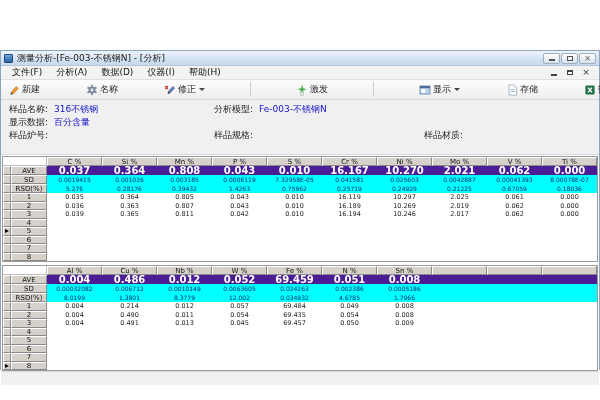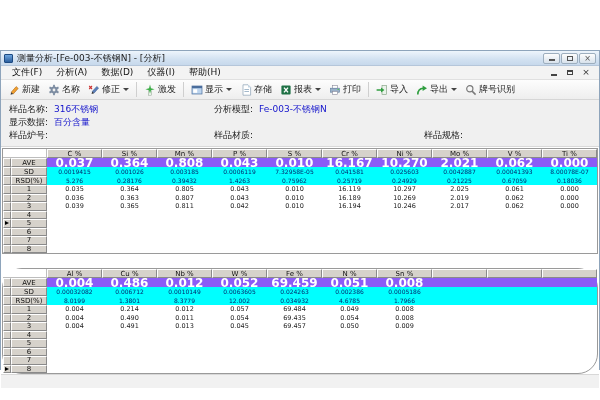"新建" .toolbar { gap: none -> 38px }
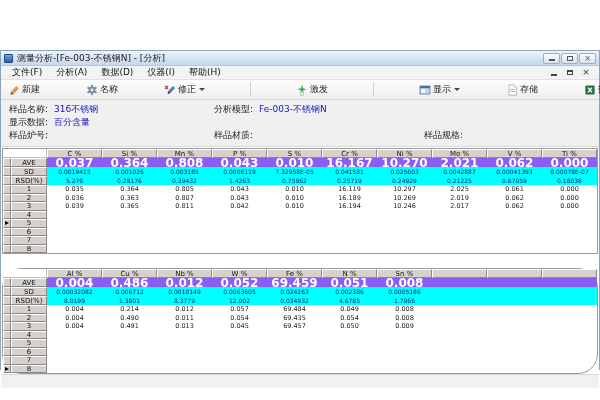"样品名称: 316不锈钢" .infopanel { padding: 3px 0 4px 8px -> 3px 0 12px 8px }
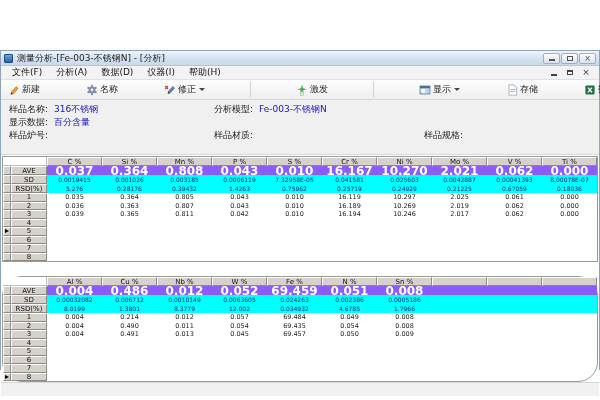"样品材质:" div.info-field { order: before "样品规格:" -> after "样品规格:" }
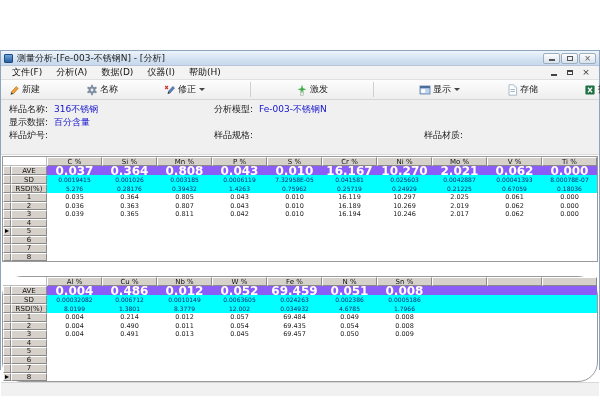"0.037" .row-ave .cell-val { background: #8b5cf6 -> #4c1d95; font-size: 12px -> 10px }
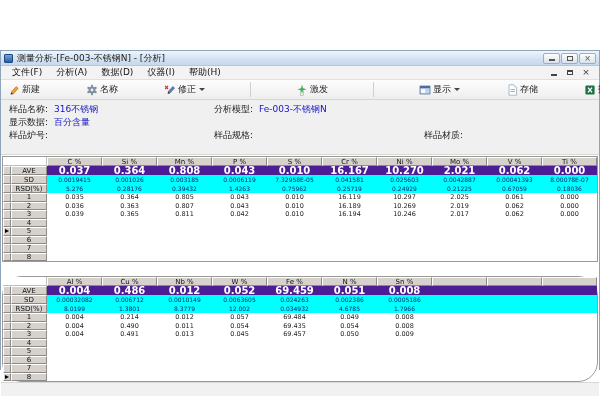"Al %" .dgrid + .dgrid { border-radius: 20px -> none; margin-top: 14px -> 3px }
